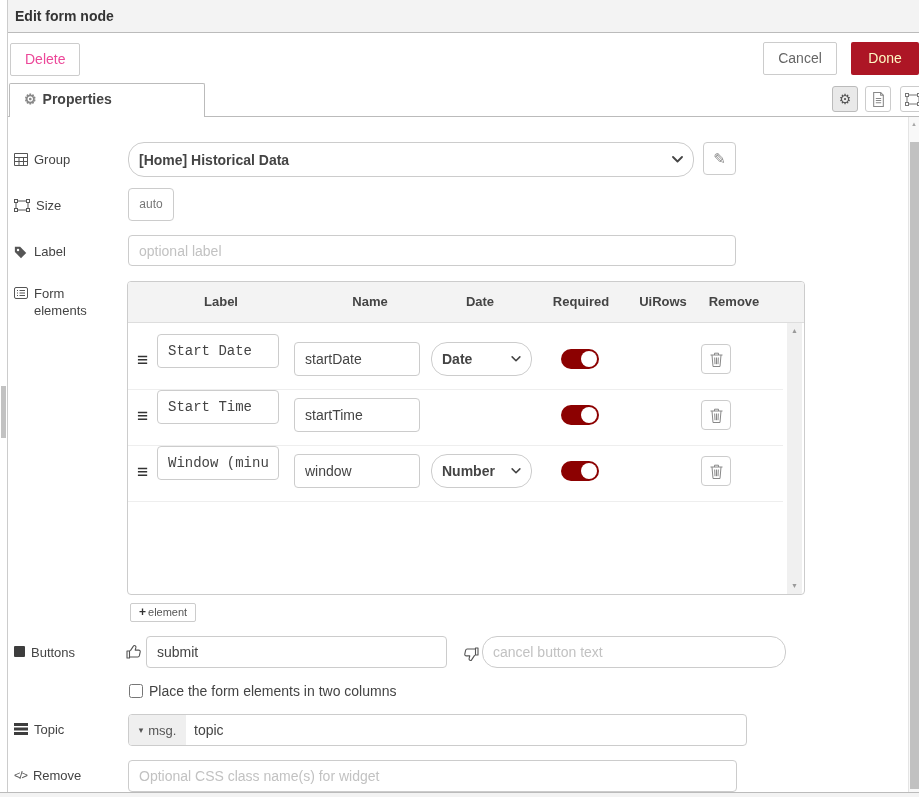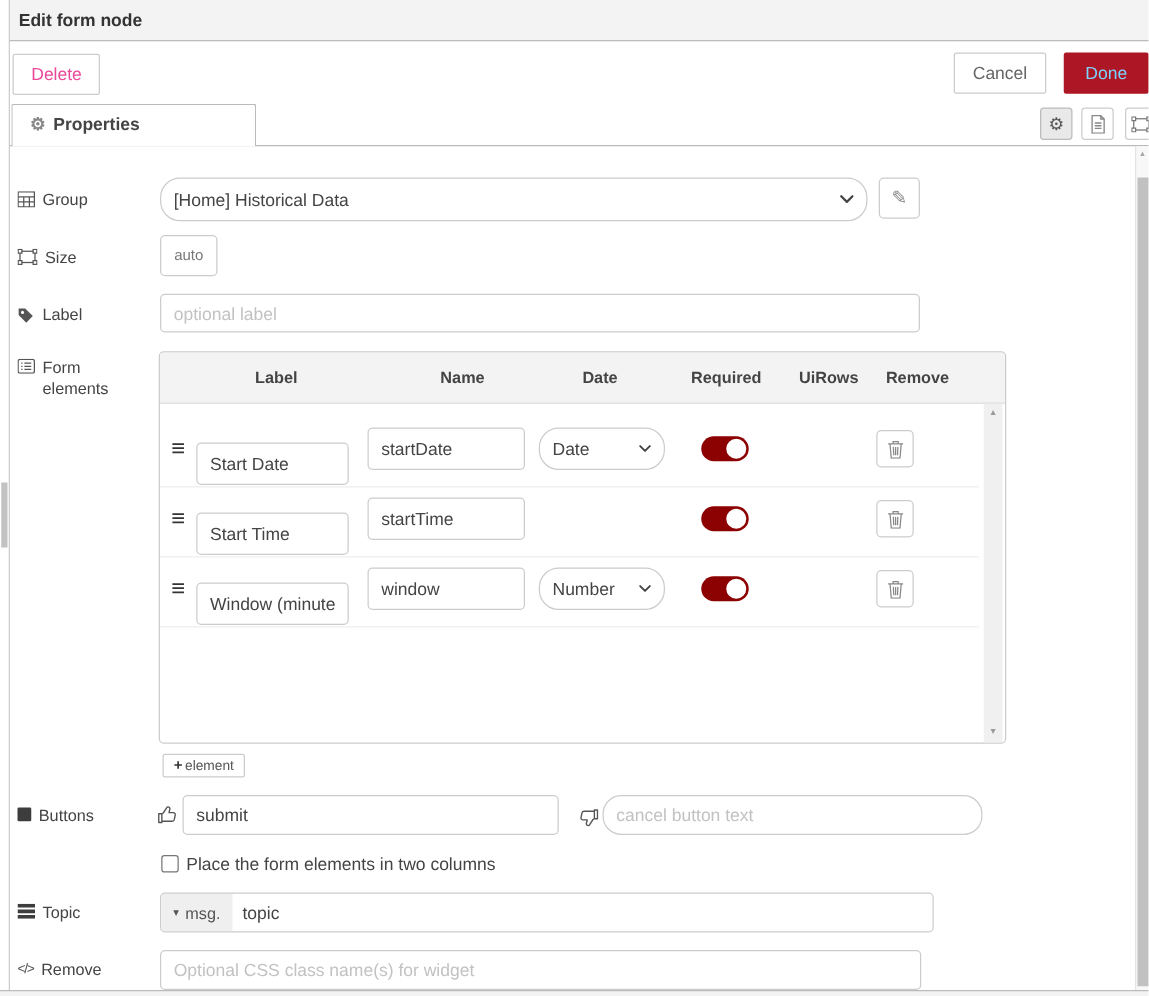"Done" .btn-done { color: #7dd3fc -> #fef9c3 }
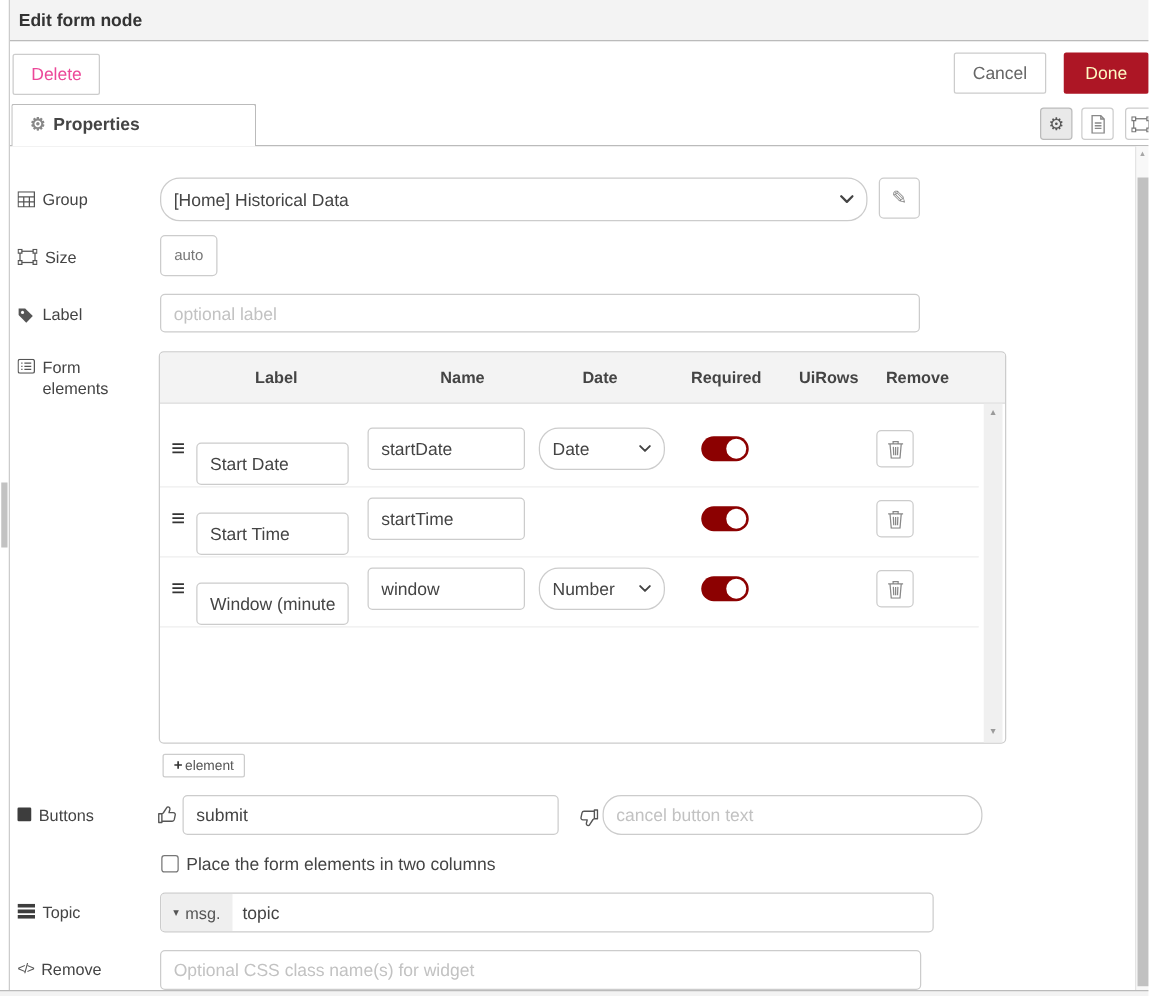"[Home] Historical Data" .fake-select { font-weight: none -> bold }
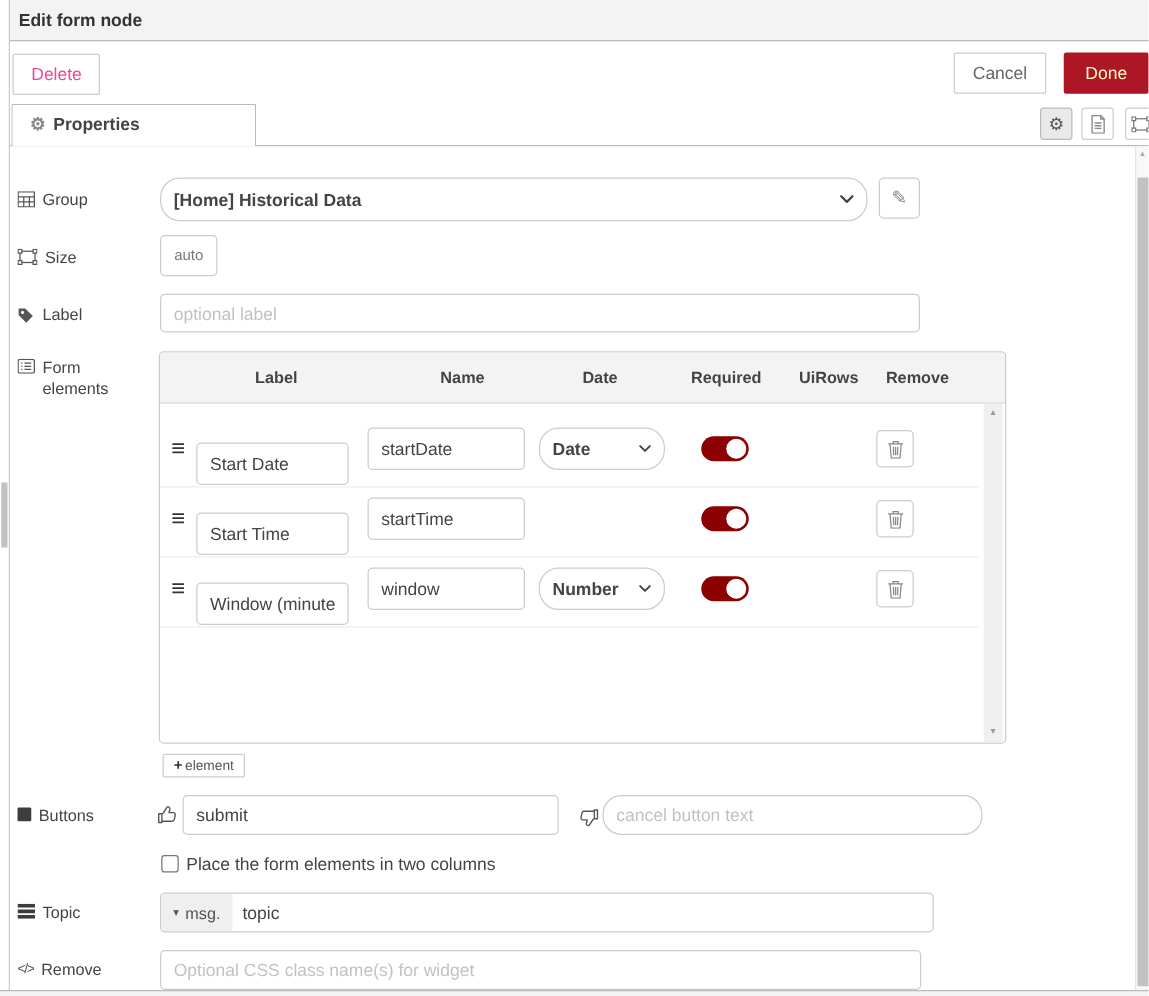"Start Date" .cell-label { font-family: none -> Liberation Mono, monospace; top: 20px -> 0 }
